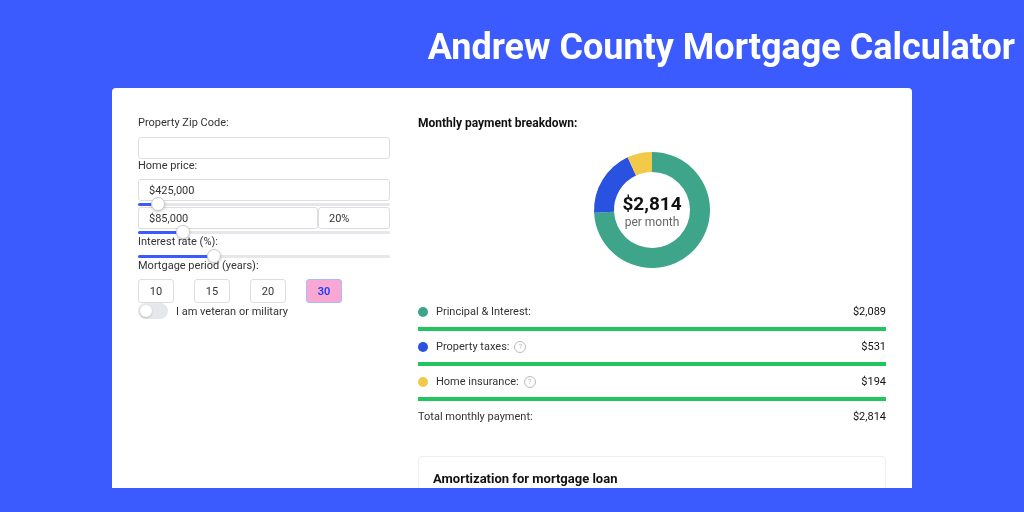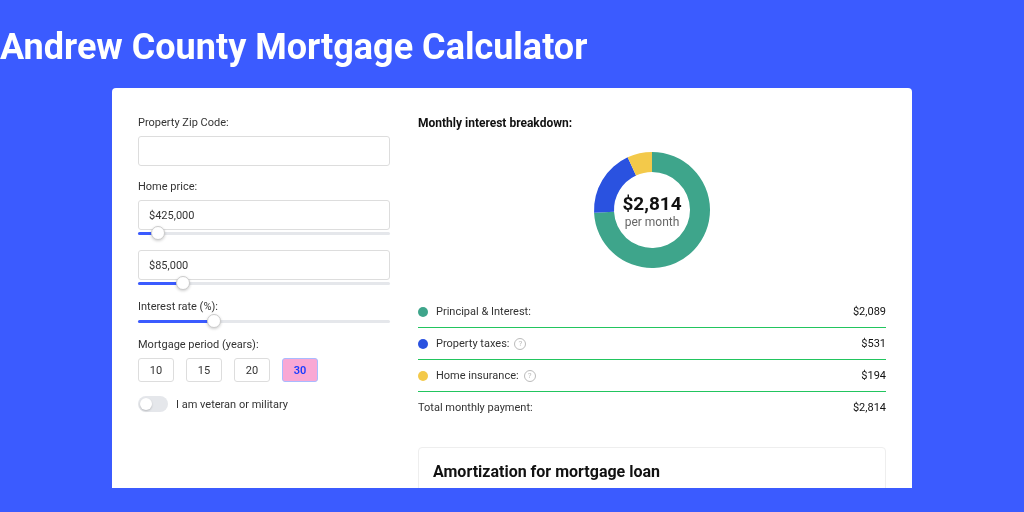"Andrew County Mortgage Calculator" .title { padding: 26px 0 20px -> 26px 9px 20px; text-align: left -> right }
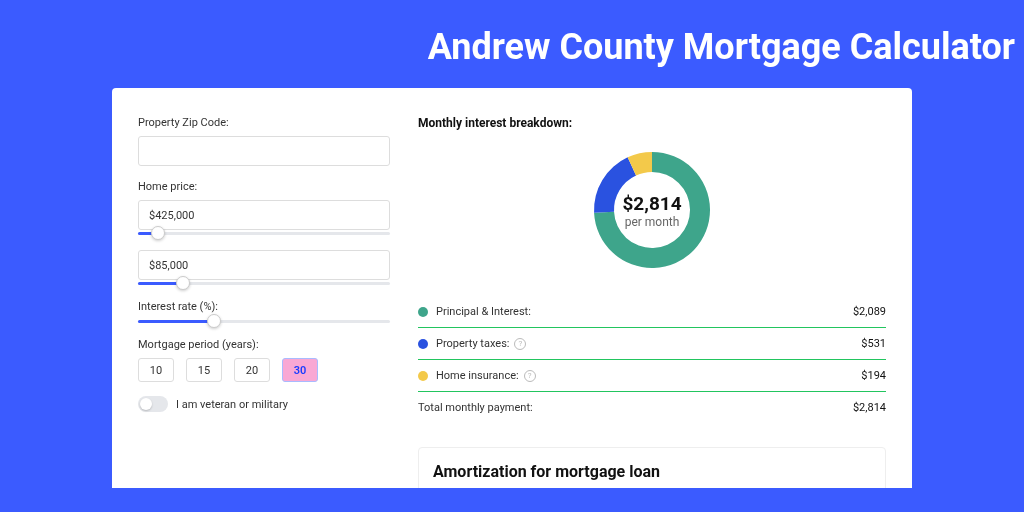"Property Zip Code:" .row { margin-bottom: 14px -> none }
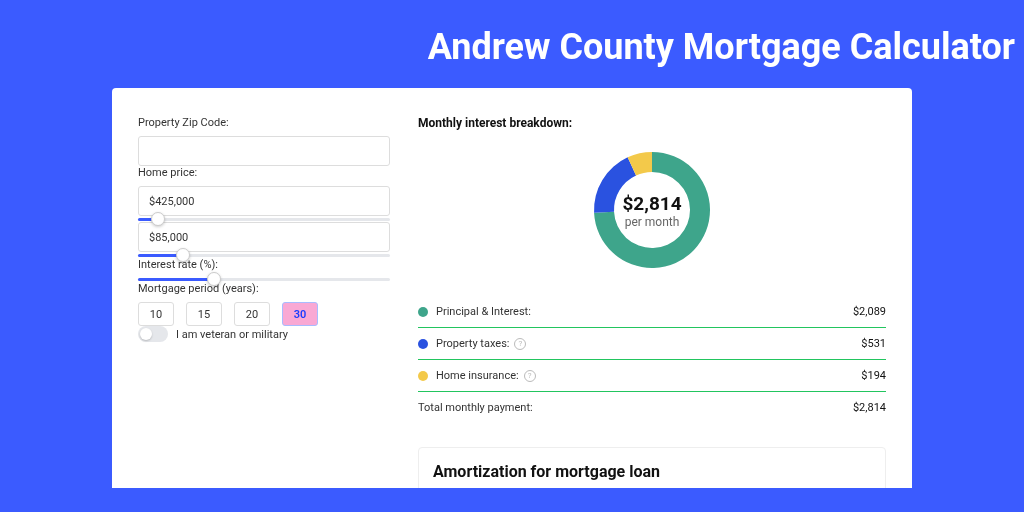"Monthly interest breakdown:" div.section-title { text: interest -> payment }
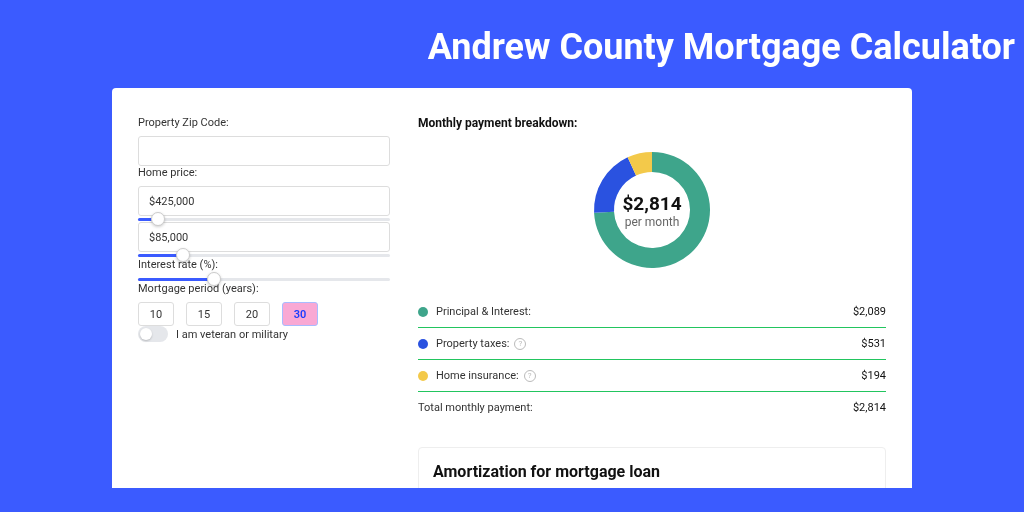"$425,000" .inp { height: 30px -> 22px }
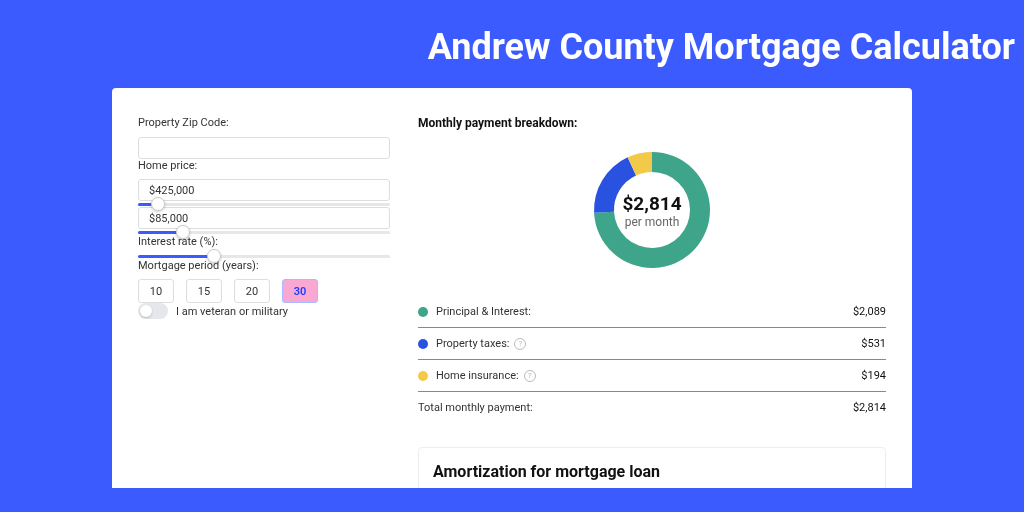"20%" input.inp { html: none -> <input> }
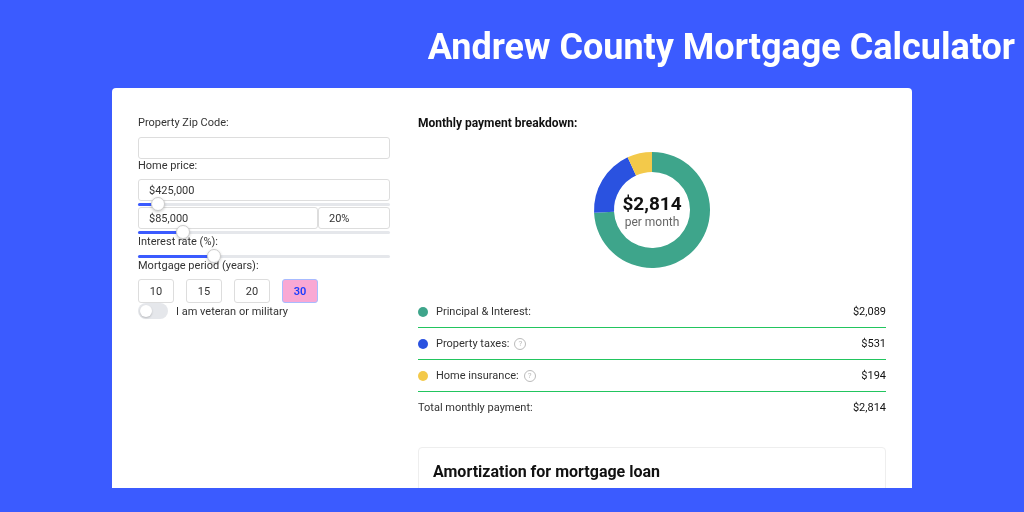"10" .period-btns { gap: 12px -> 20px }
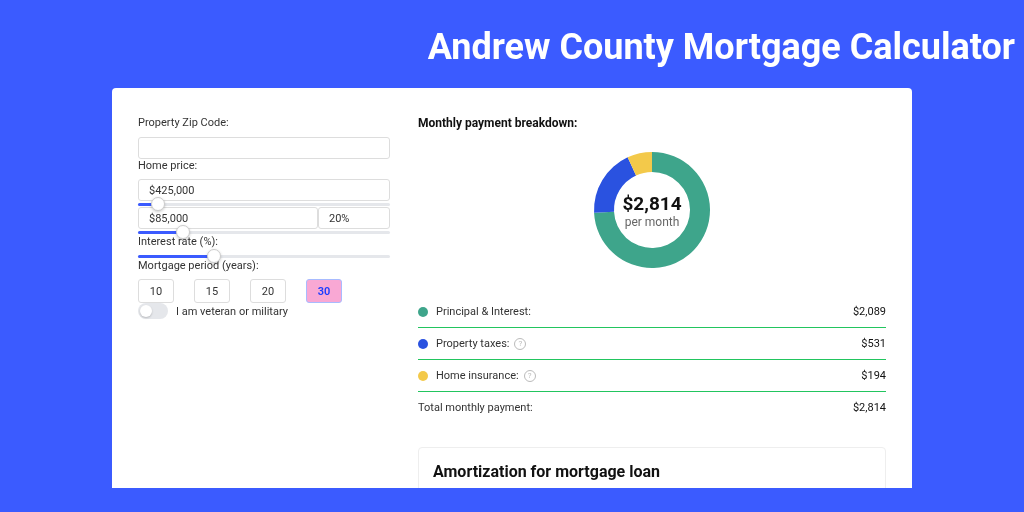"Principal & Interest:" .legend-row { border-bottom: 1px solid #22c55e -> 4px solid #22c55e }
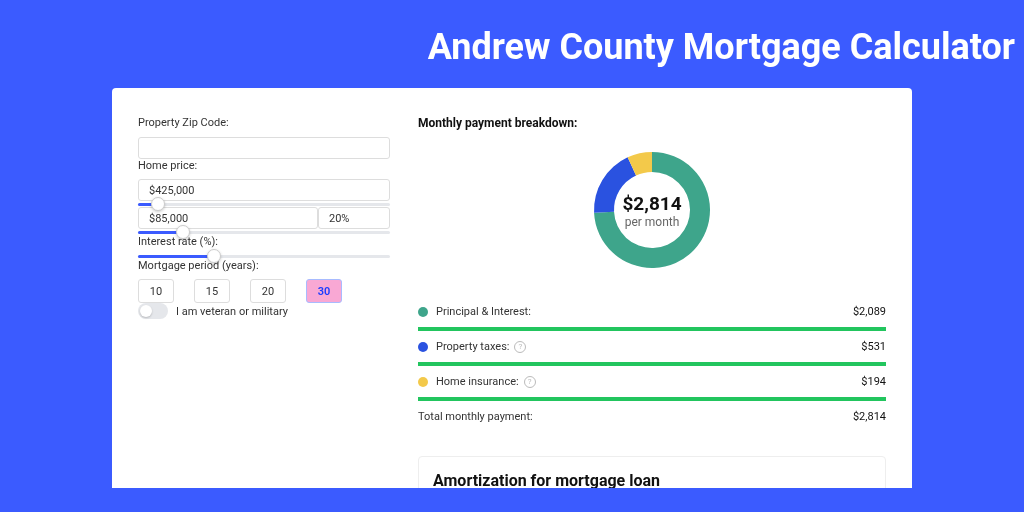"Amortization for mortgage loan" .amort-title { font-size: 16px -> 13px }
